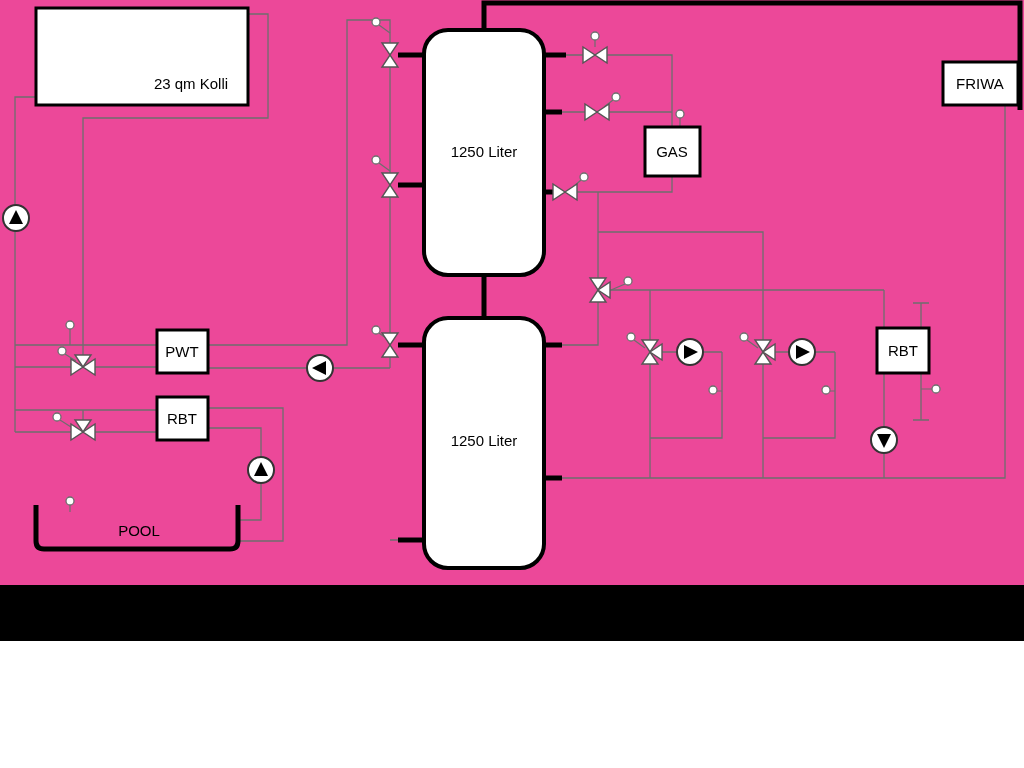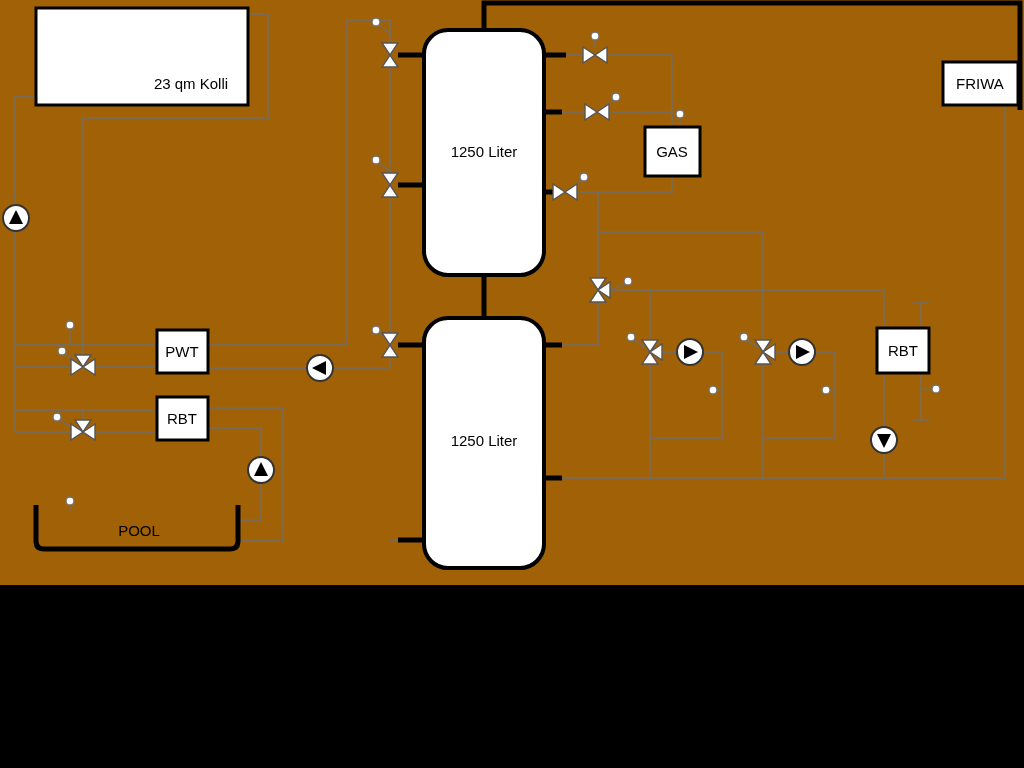"23 qm Kolli" #stage { background: #a16207 -> #ec4899; height: 768px -> 641px }
